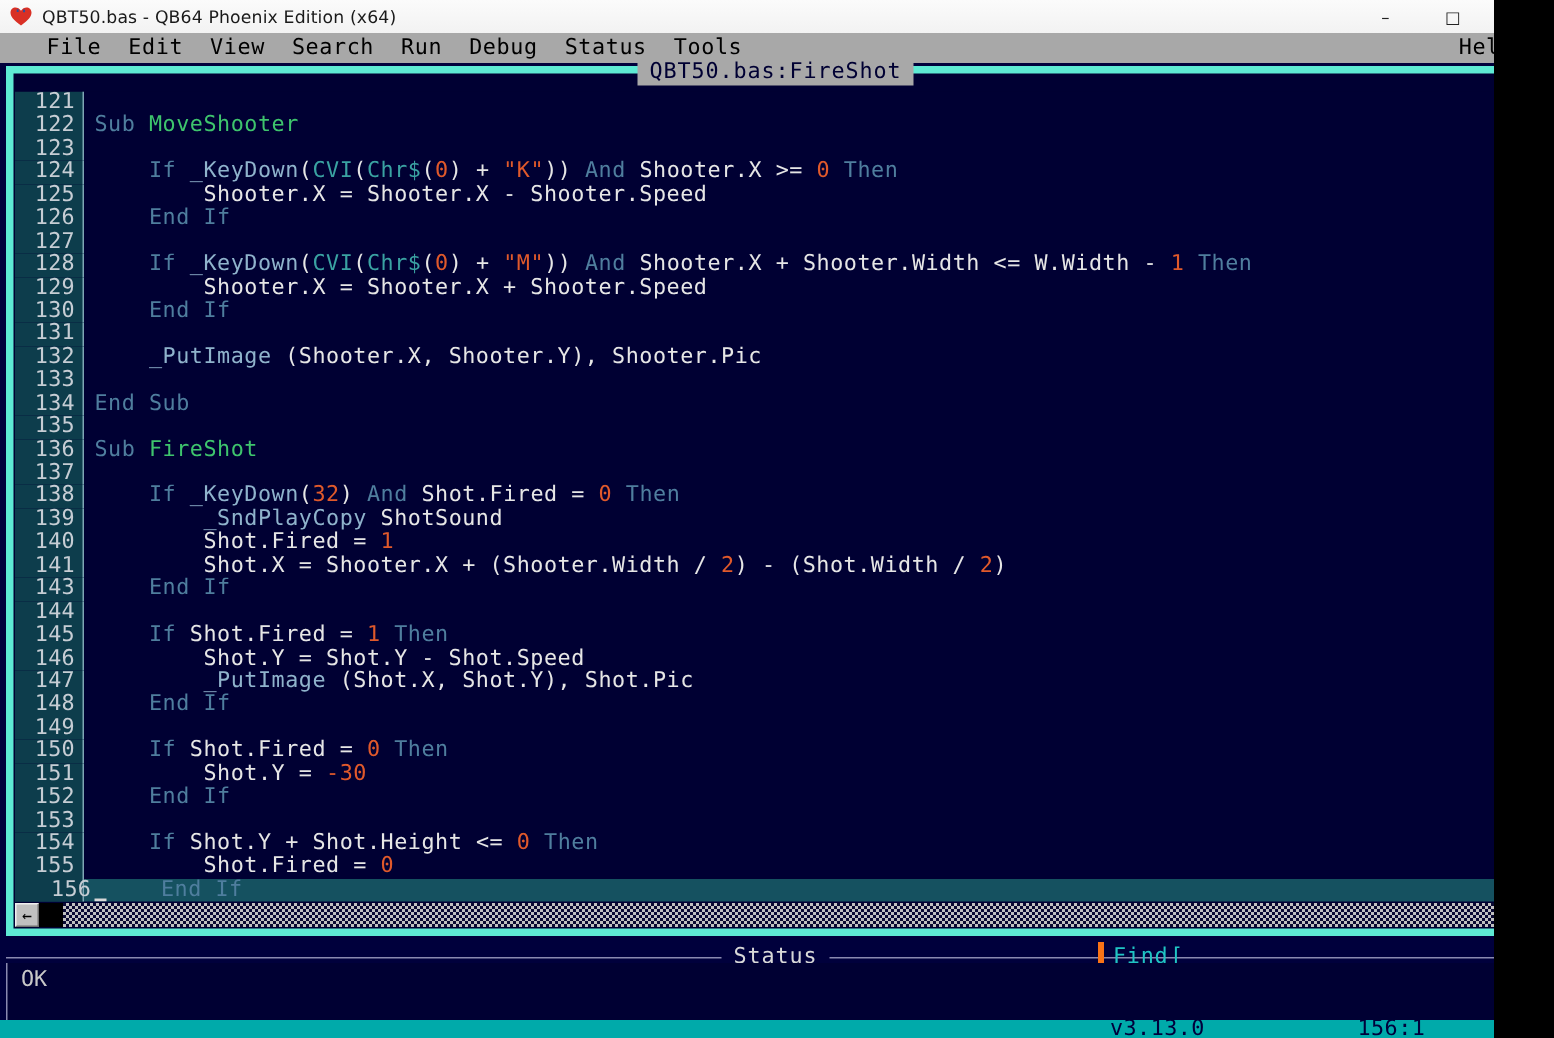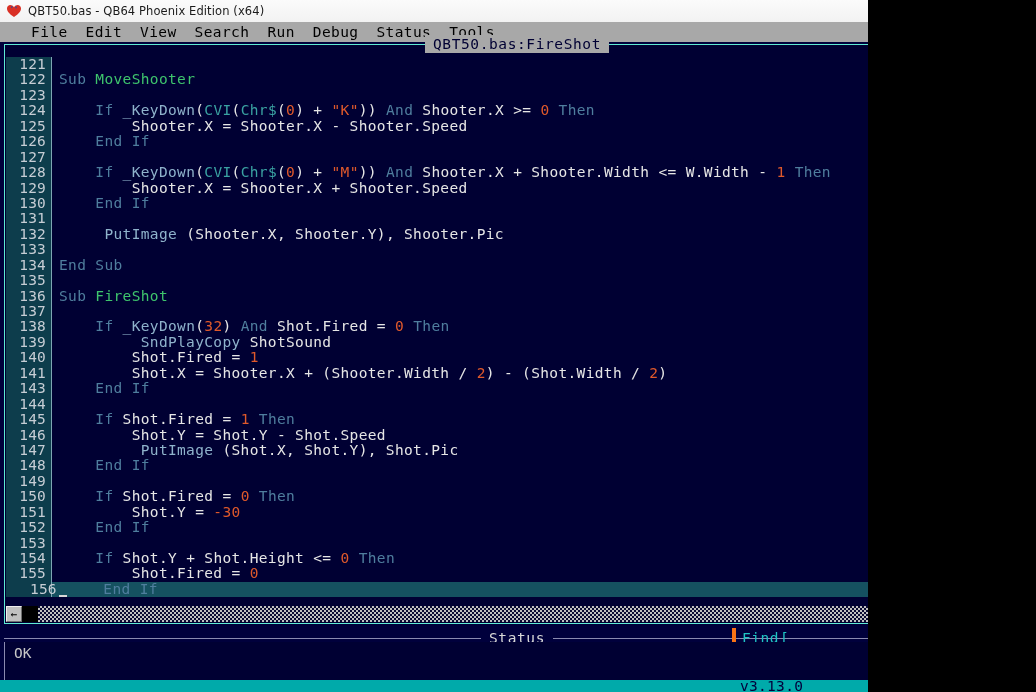"QBT50.bas - QB64 Phoenix Edition" #app { width: 868px -> 996px }
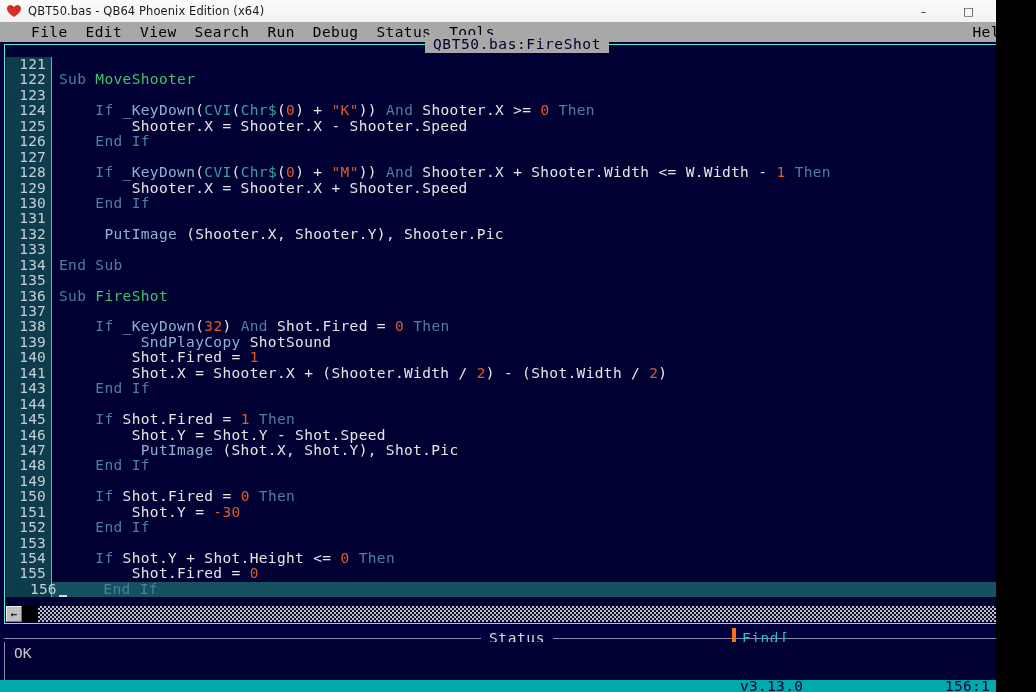"QBT50.bas:FireShot" .editor-frame { border: 1px solid #5eead4 -> 5px solid #5eead4 }
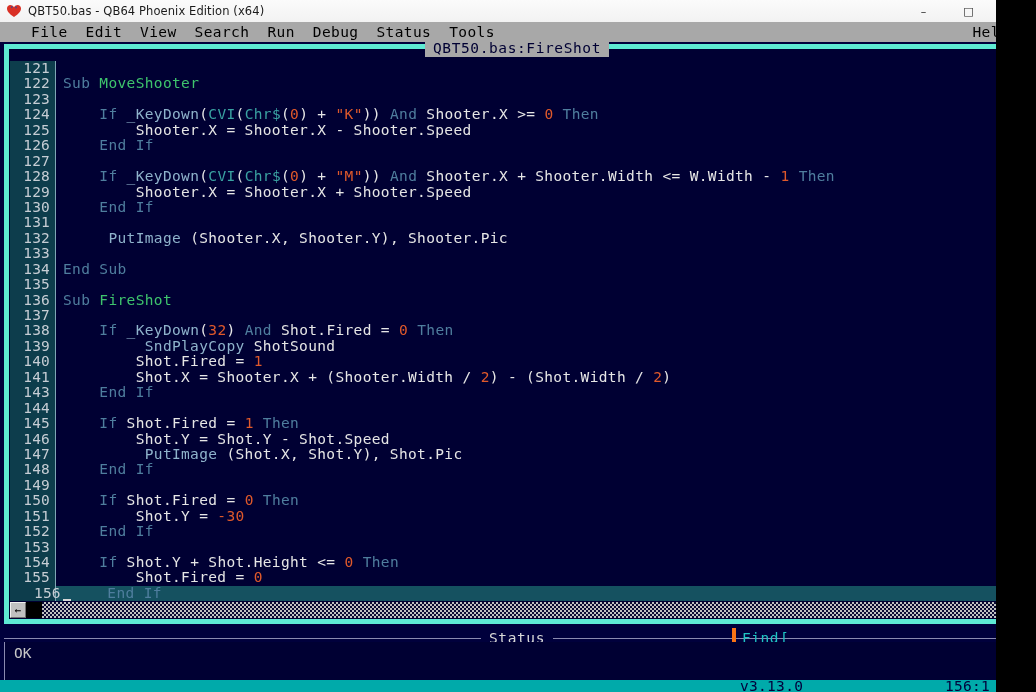"156:1" .bb-pos { margin-left: 40px -> none }
